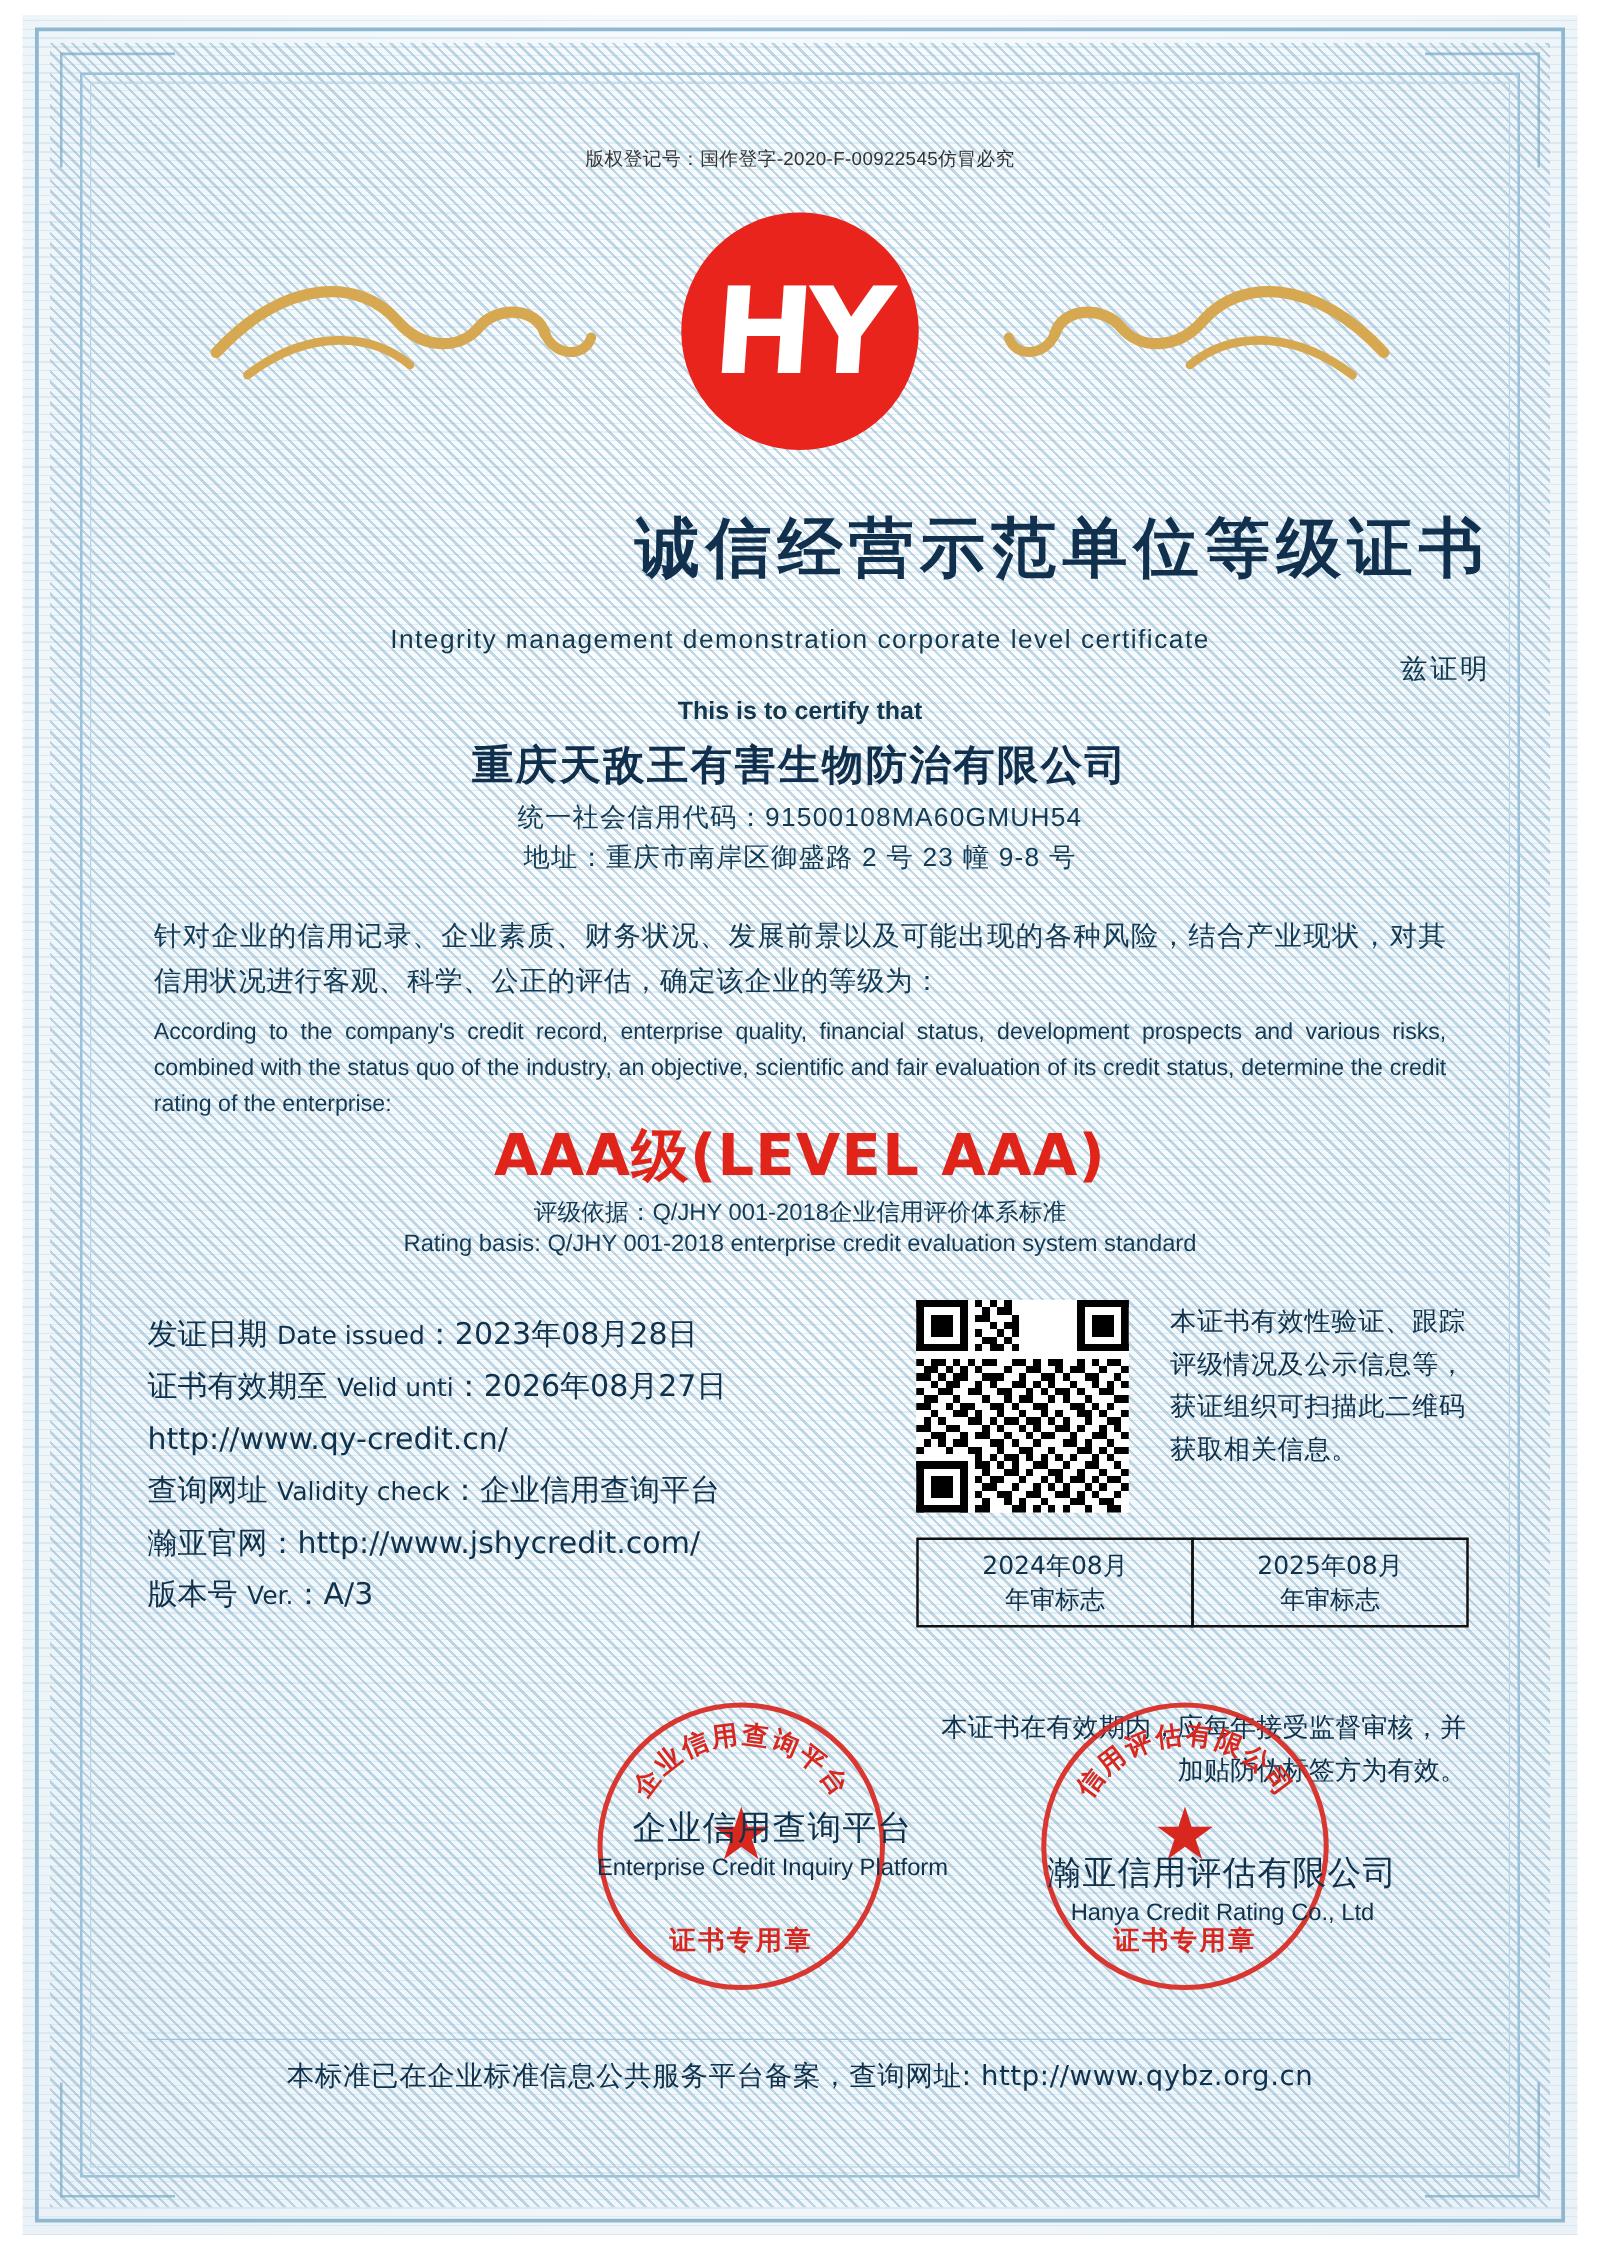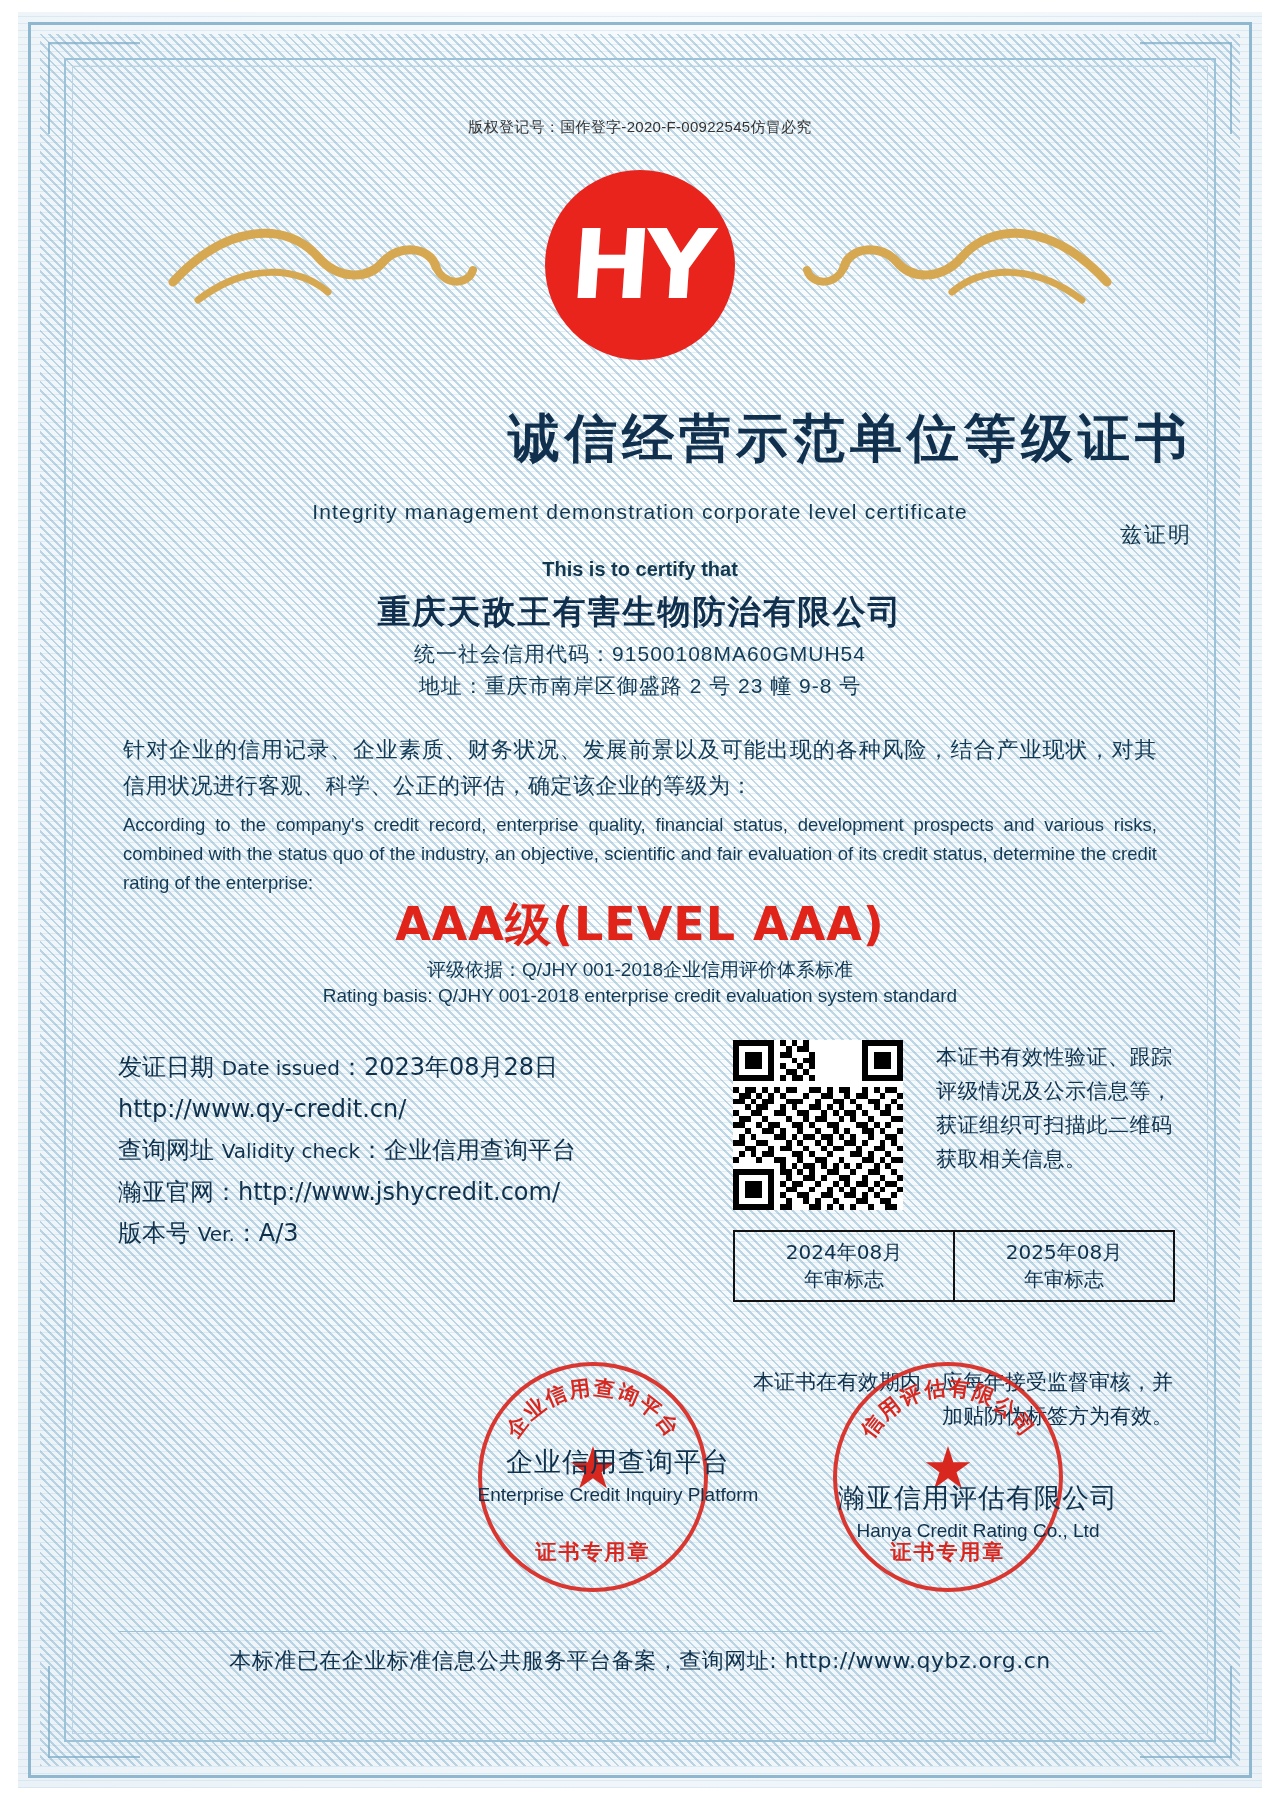"证书有效期至 Velid unti：2026年08月27日" div.row { html: none -> <div> <span>证书有效期至</span> <span>Velid unti</span><span>：2026年08月27日</span> </div> }
